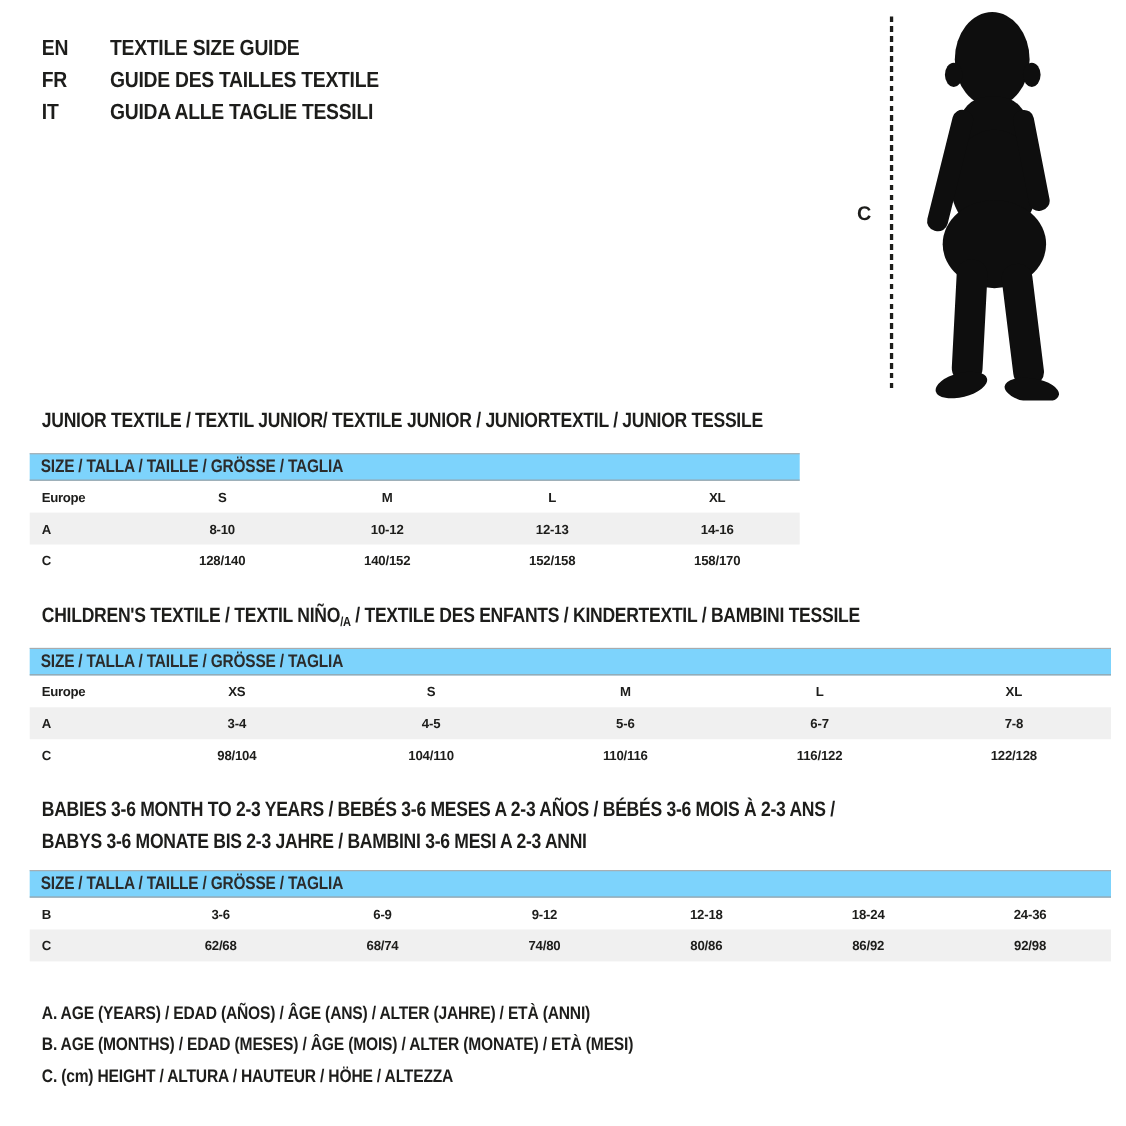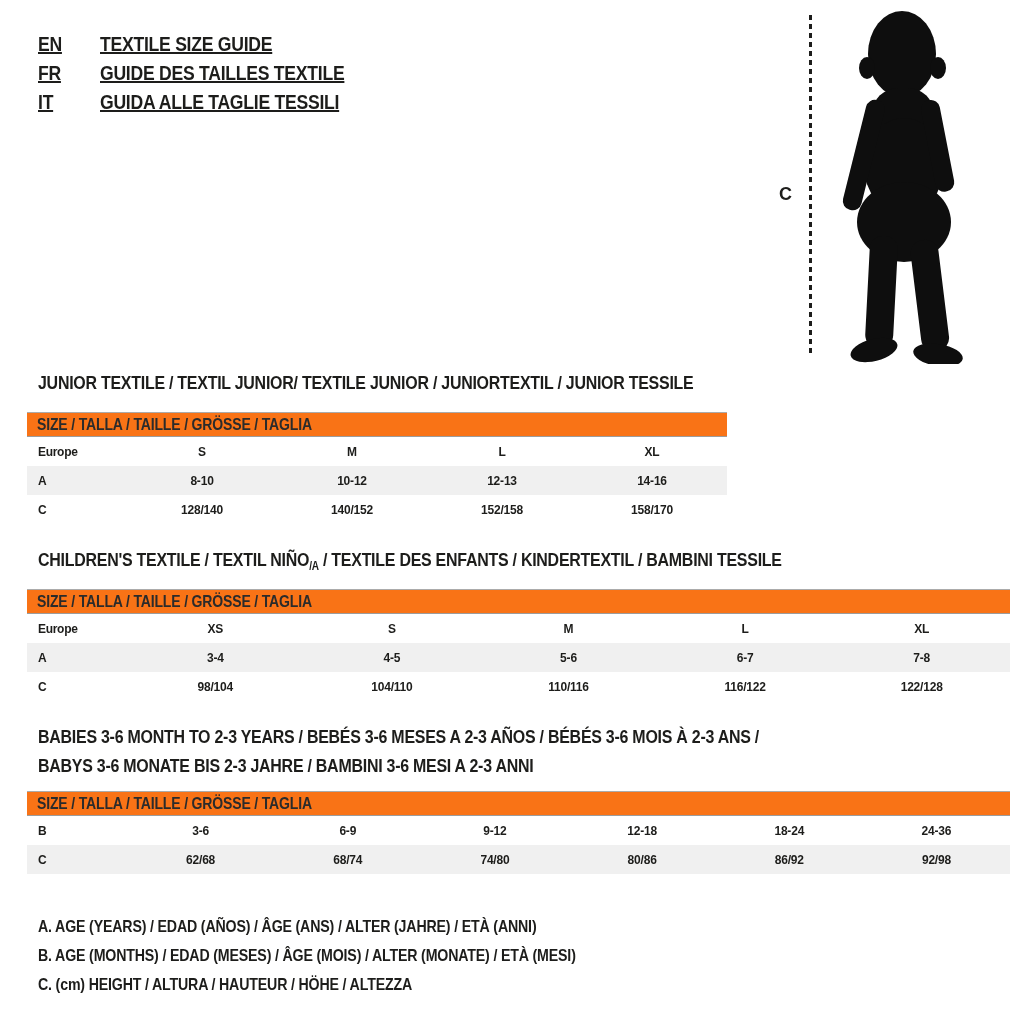"EN" .lang-block { text-decoration: underline -> none }
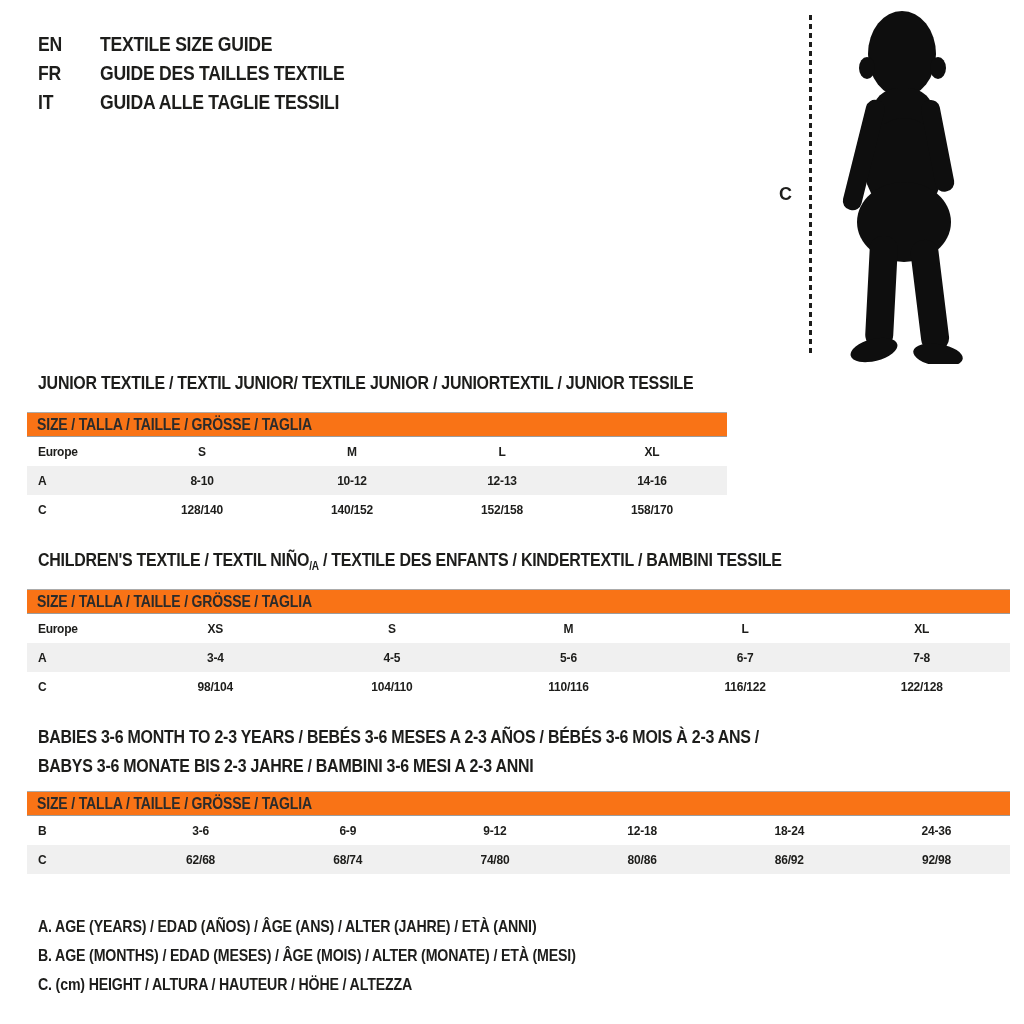"SIZE / TALLA / TAILLE" .size-bar { background: #f97316 -> #7dd3fc }
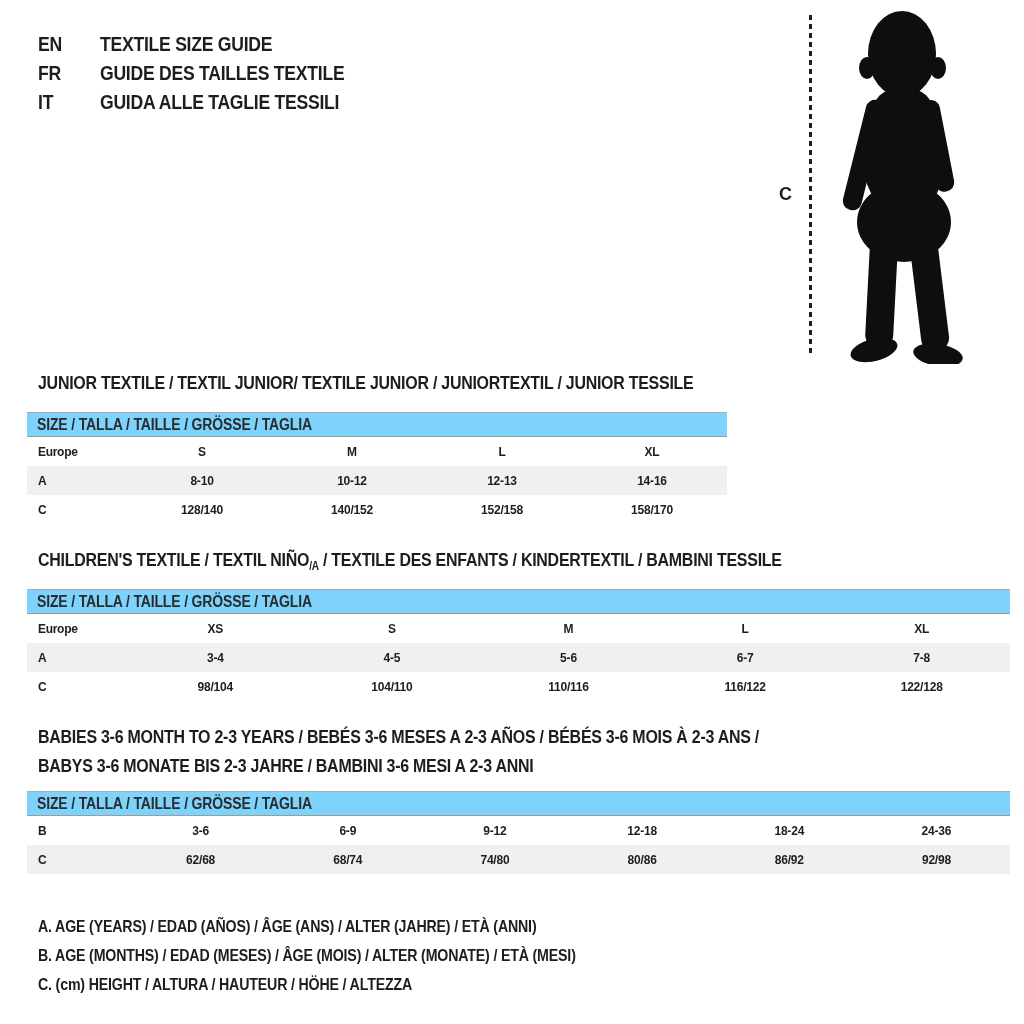"A. AGE (YEARS) / EDAD" .footnote-line { align-items: center -> none }
